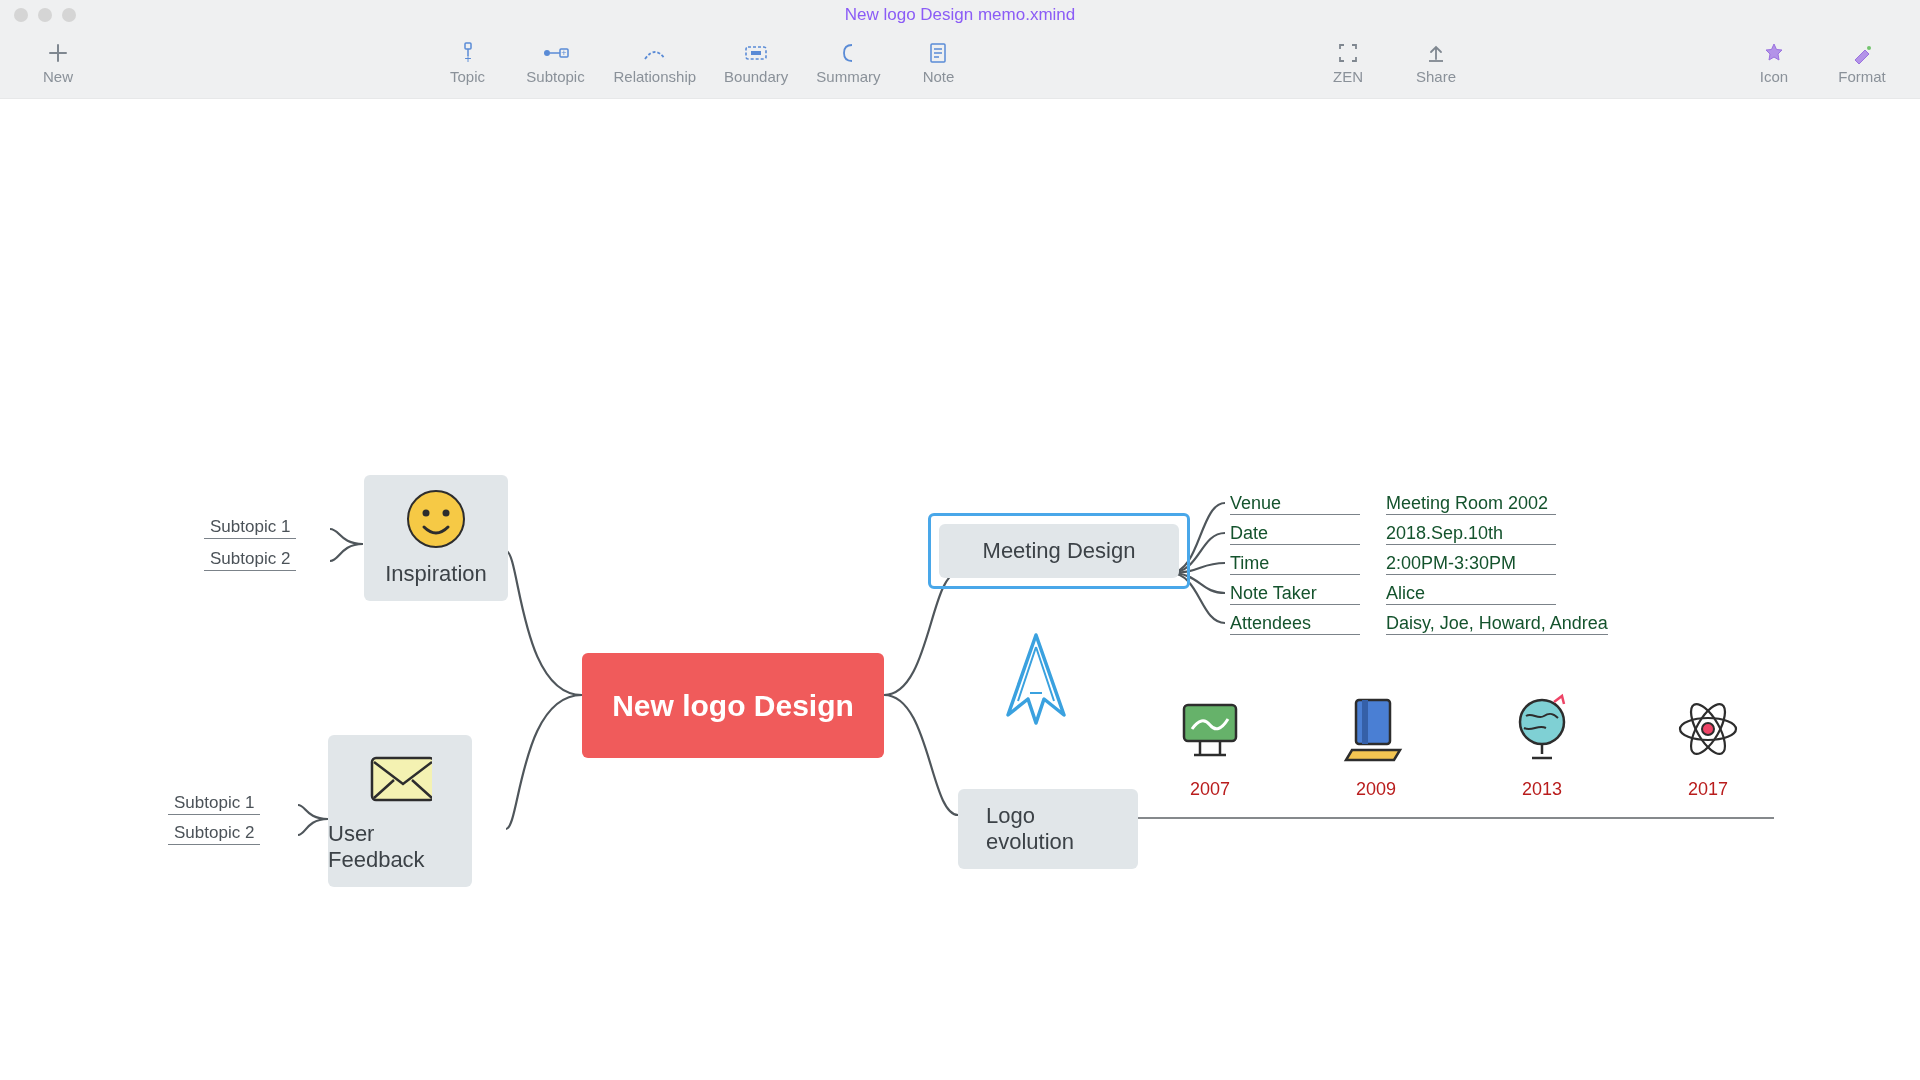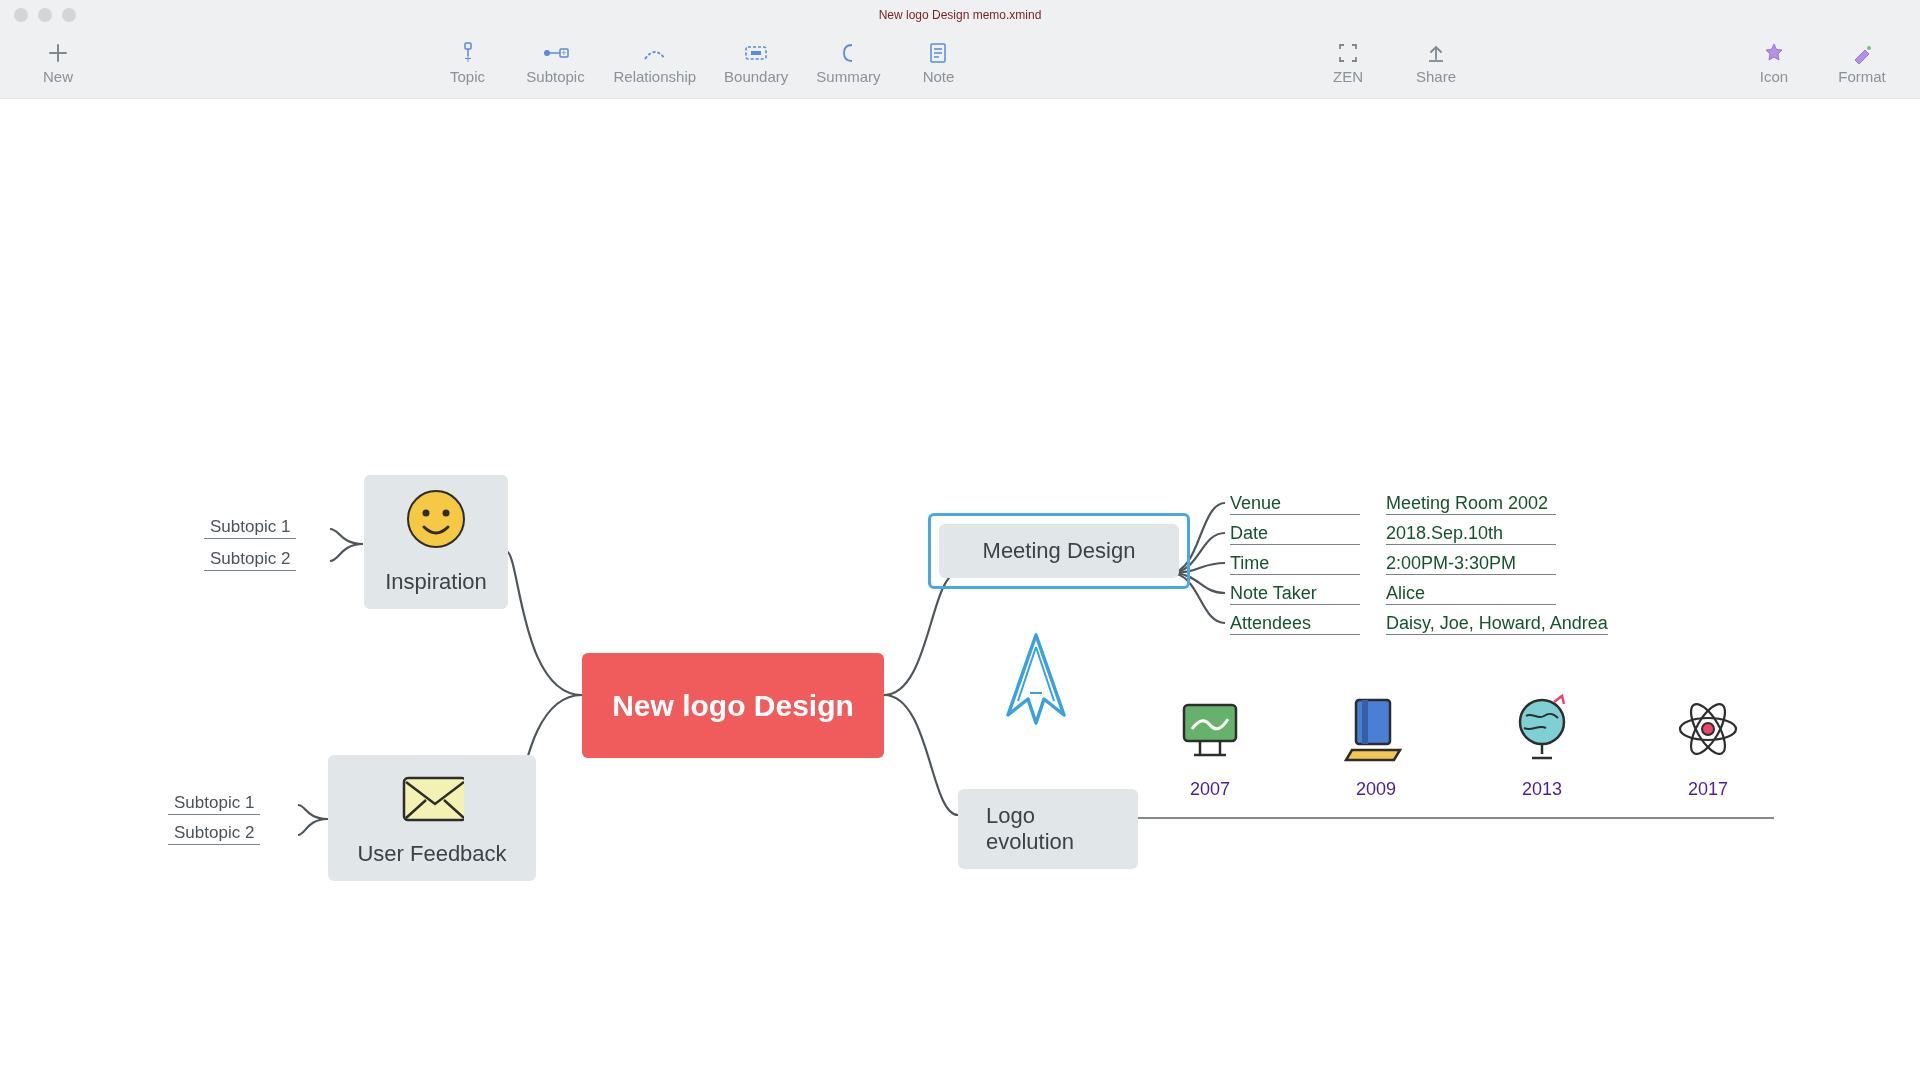"New logo Design memo.xmind" .title-bar { color: #7f1d1d -> #8b5cf6; font-size: 12px -> 17px }
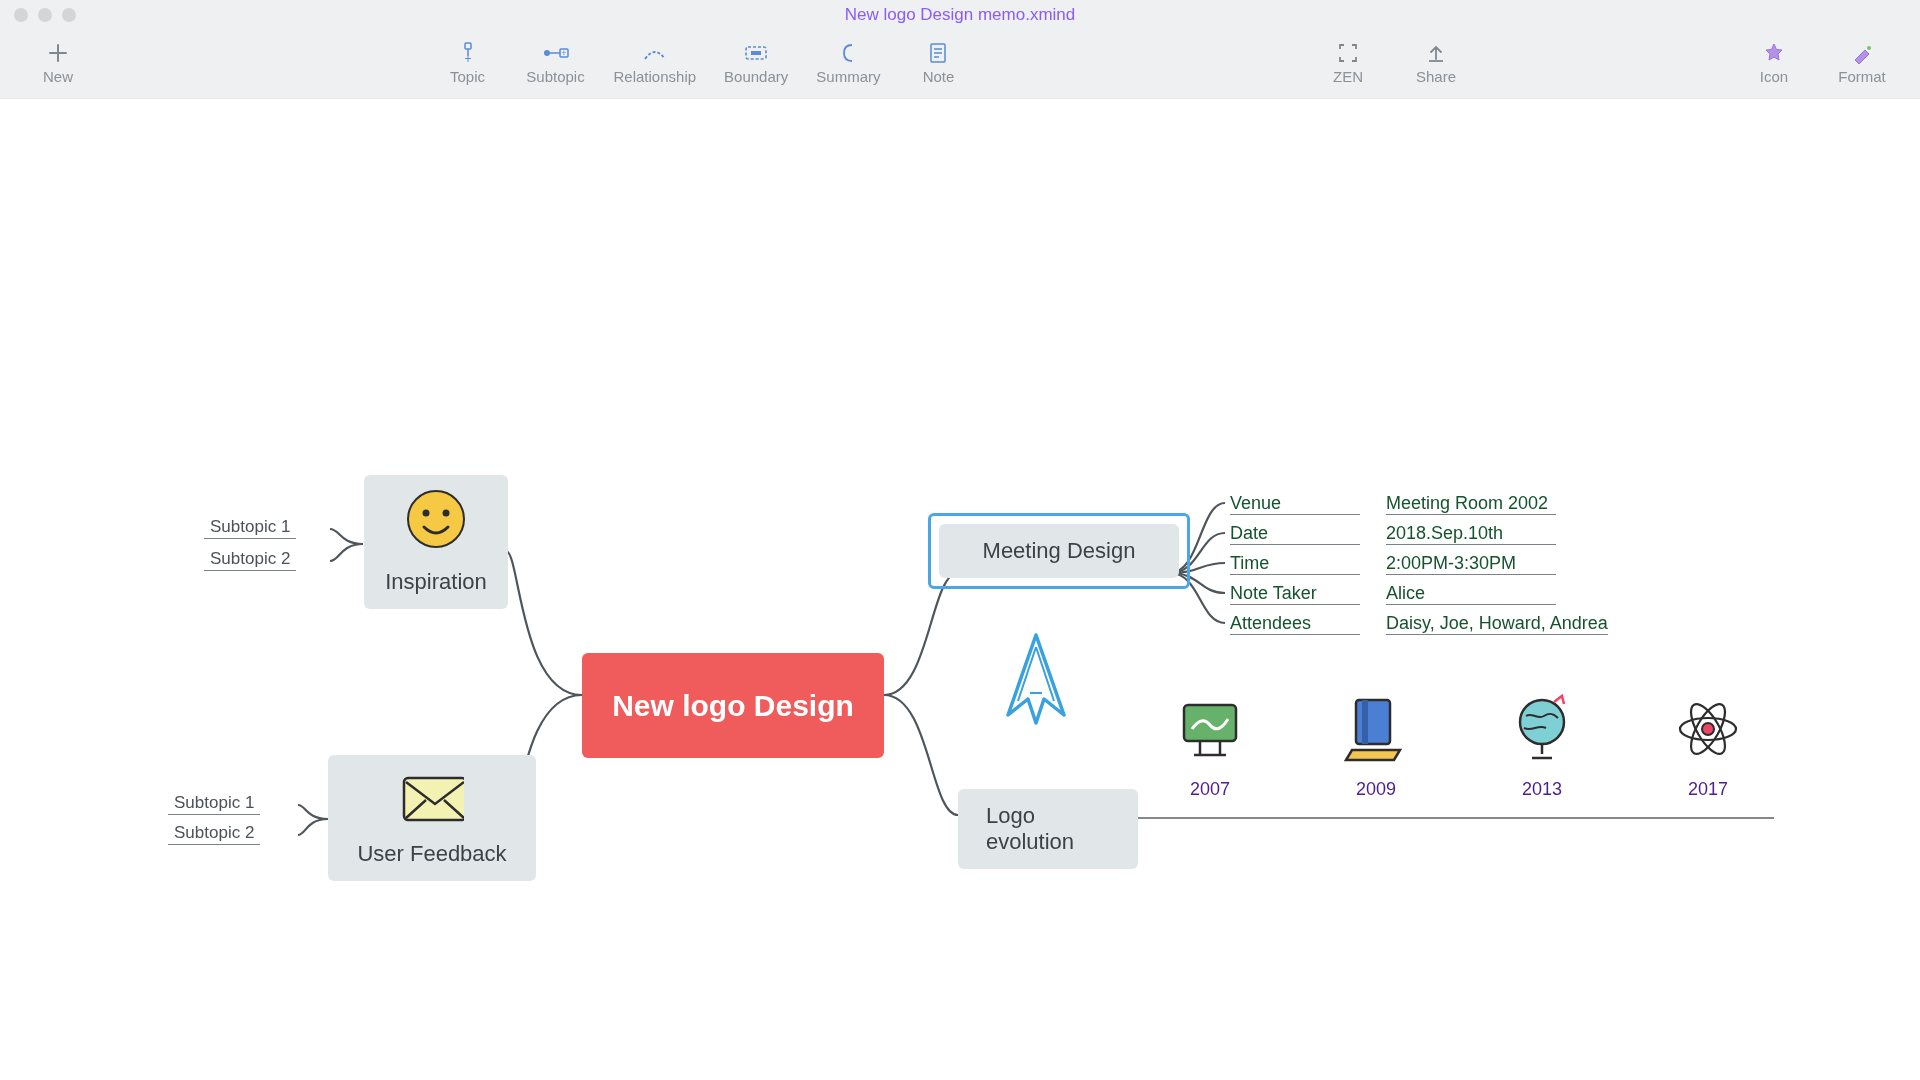"Inspiration" div.node { gap: 8px -> none }
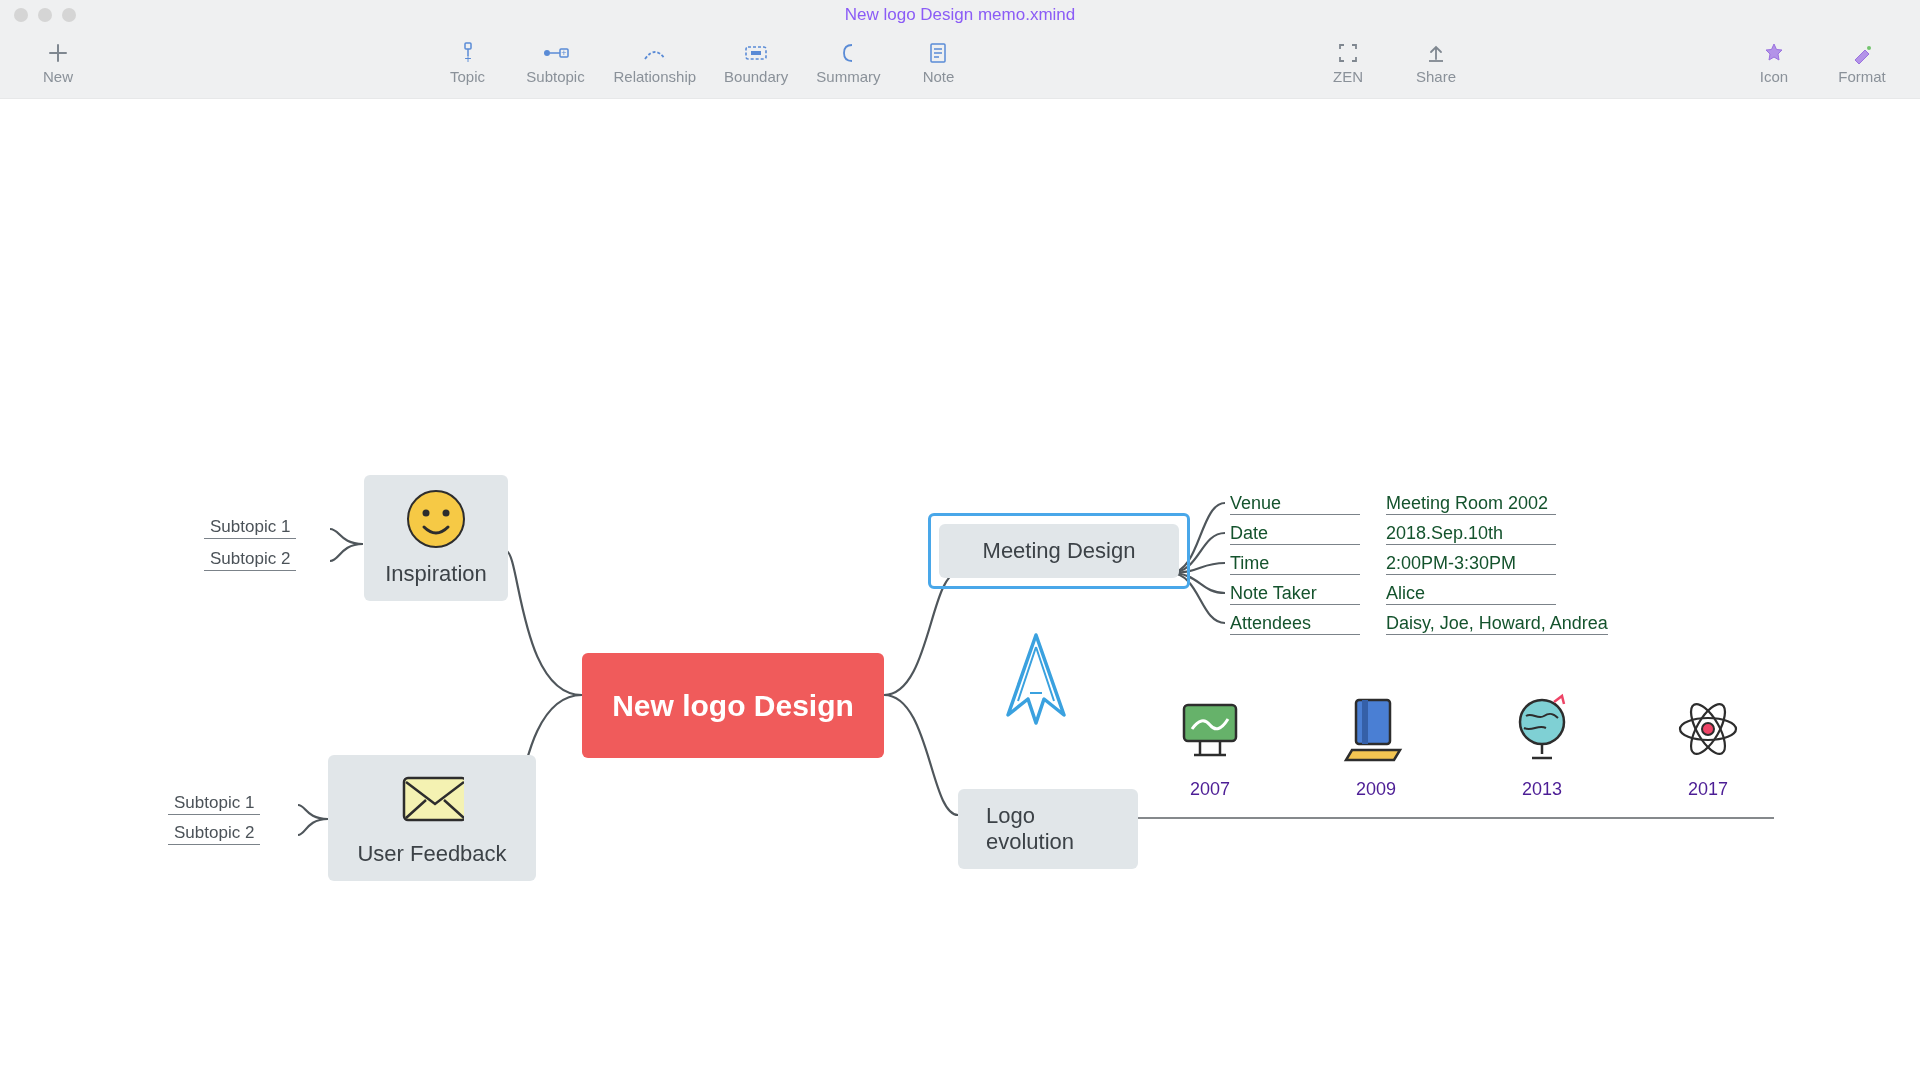"2007" .tl-year { color: #4c1d95 -> #b91c1c }
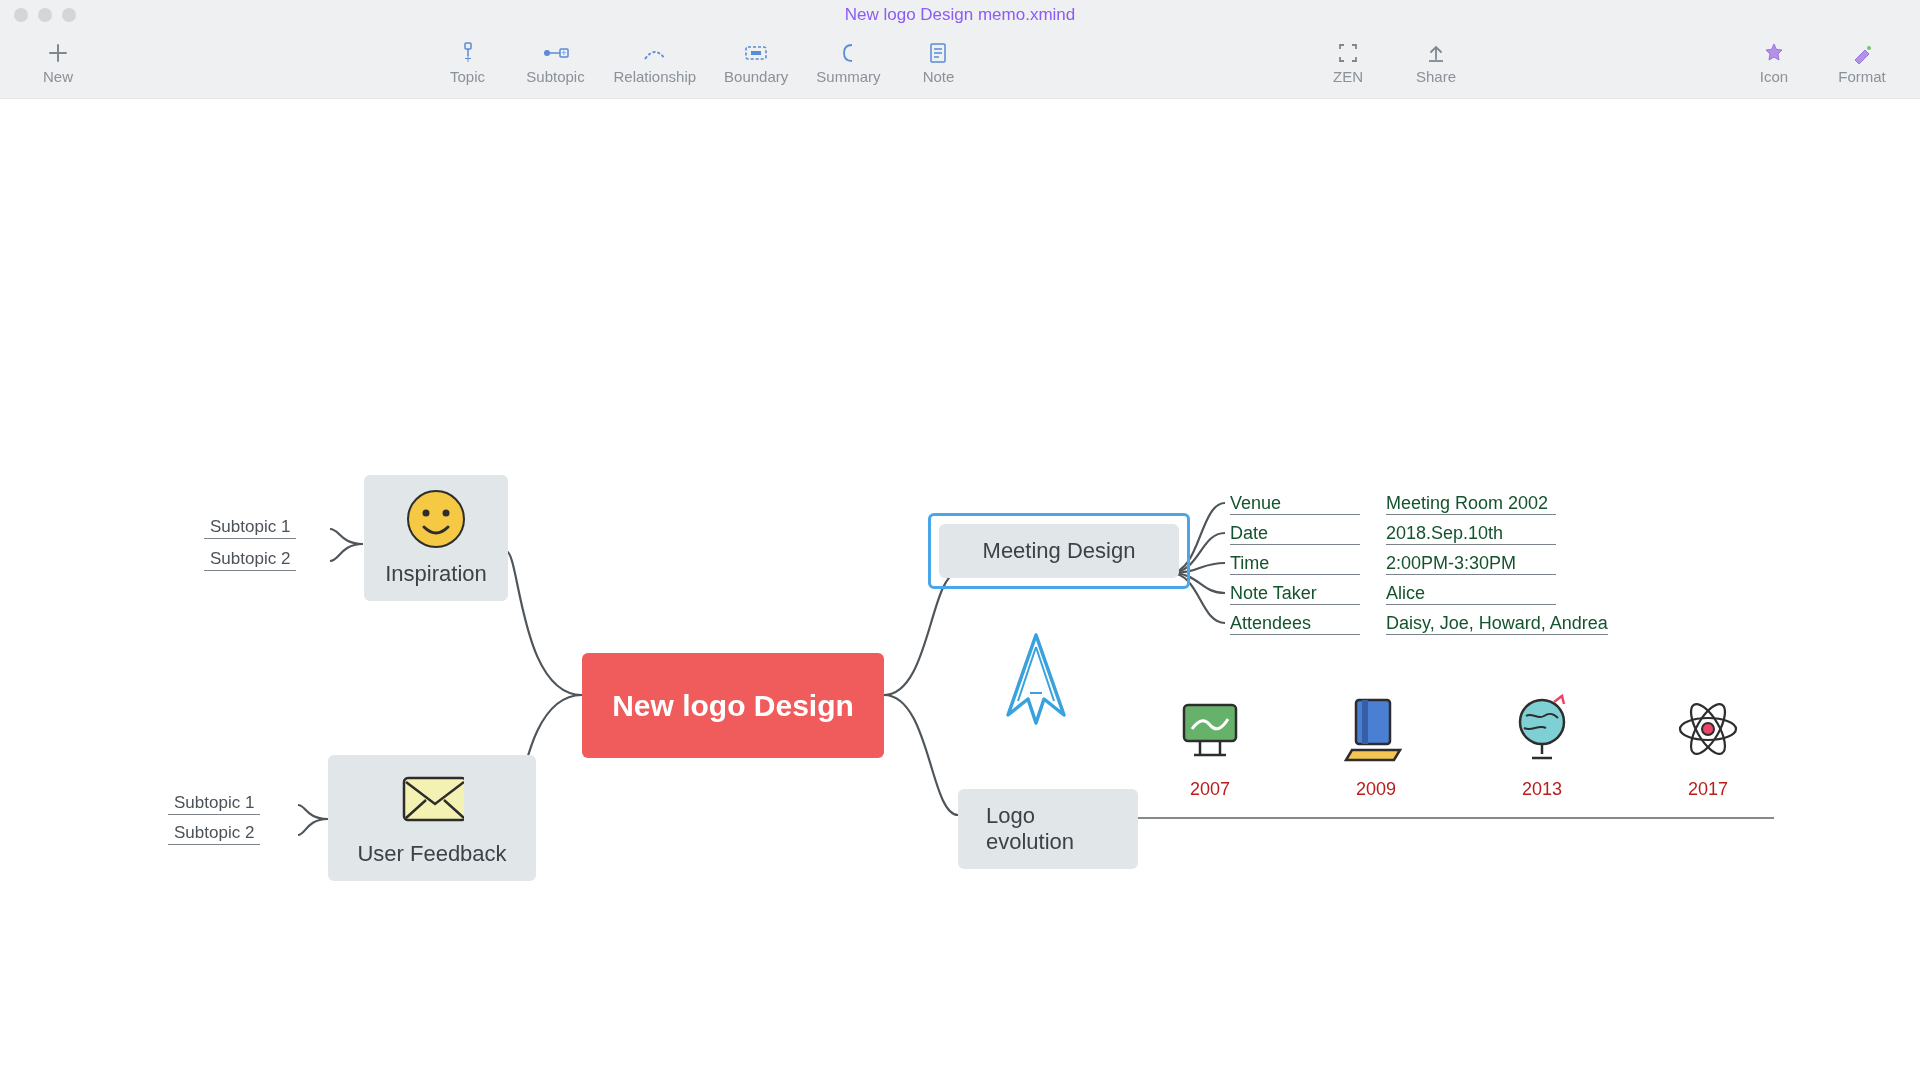"User Feedback" div.node { top: 656px -> 636px; width: 208px -> 144px }
